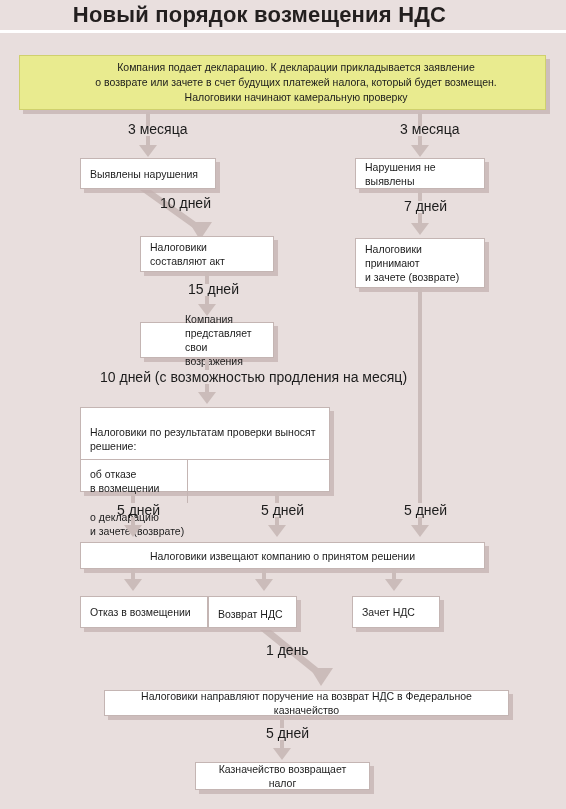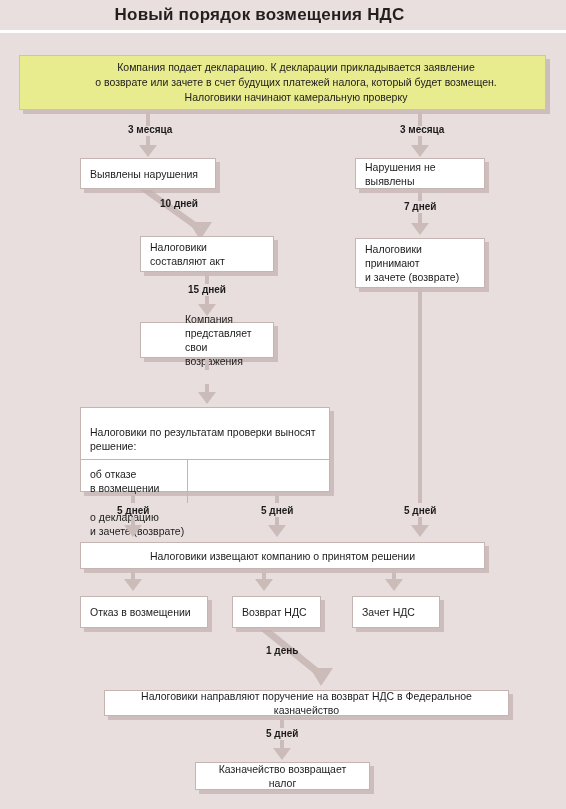"Новый порядок возмещения НДС" .header-title { font-size: 17px -> 22px }
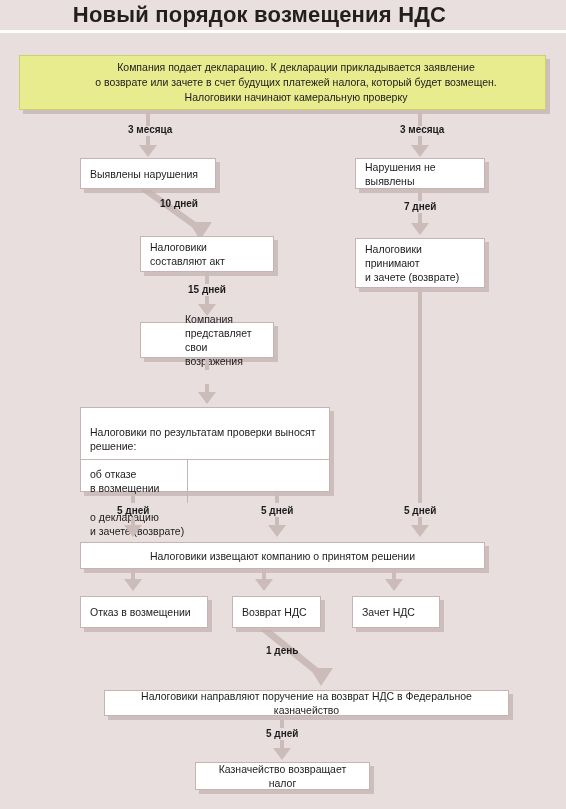"3 месяца" .elabel { font-size: 10px -> 14px; font-weight: bold -> none }
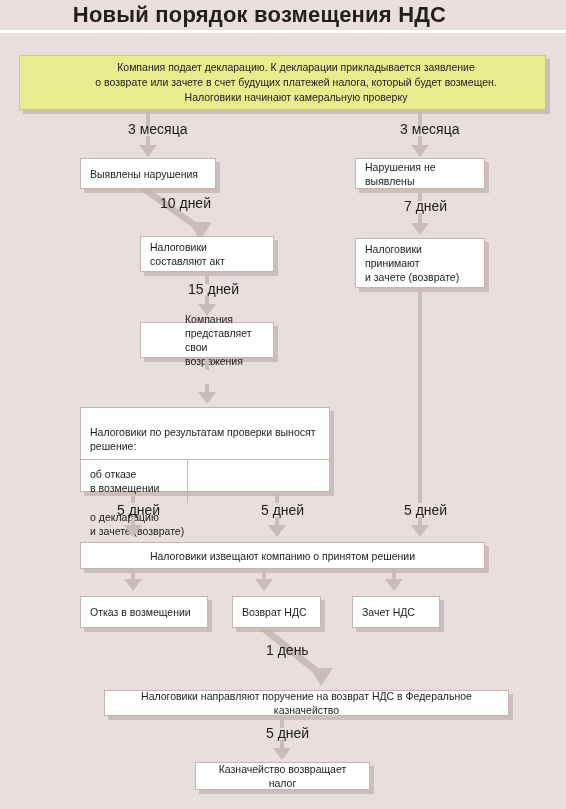"10 дней (с возможностью продления" div.elabel { html: none -> <div>10 дней (с возможностью продления на месяц)</div> }
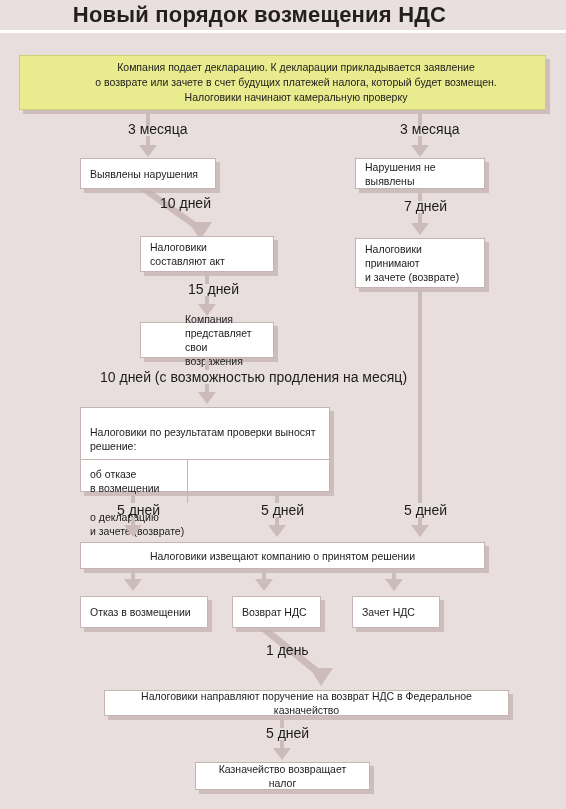"Возврат НДС" div.node { justify-content: none -> flex-end; left: 232px -> 208px }
